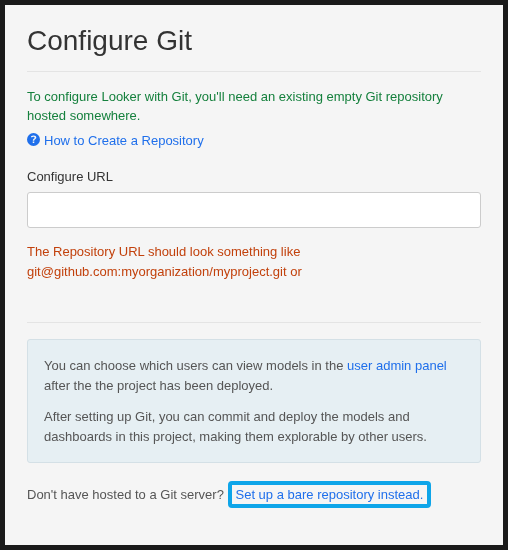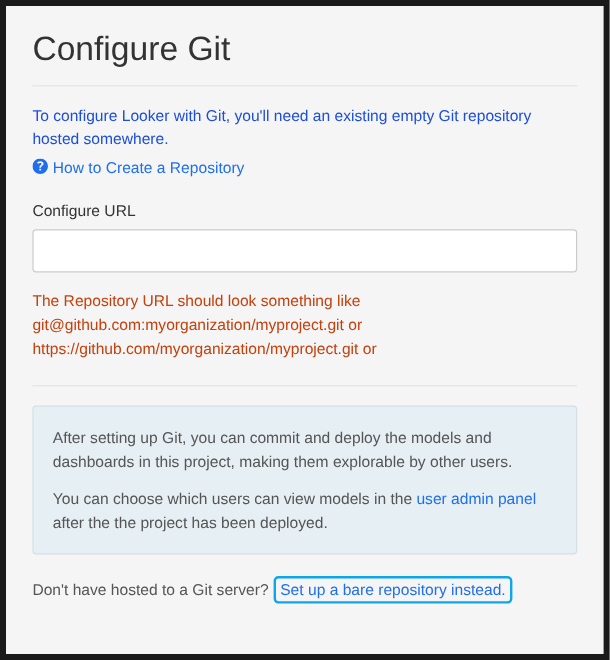"To configure Looker with Git," .intro { color: #1d4ed8 -> #15803d }
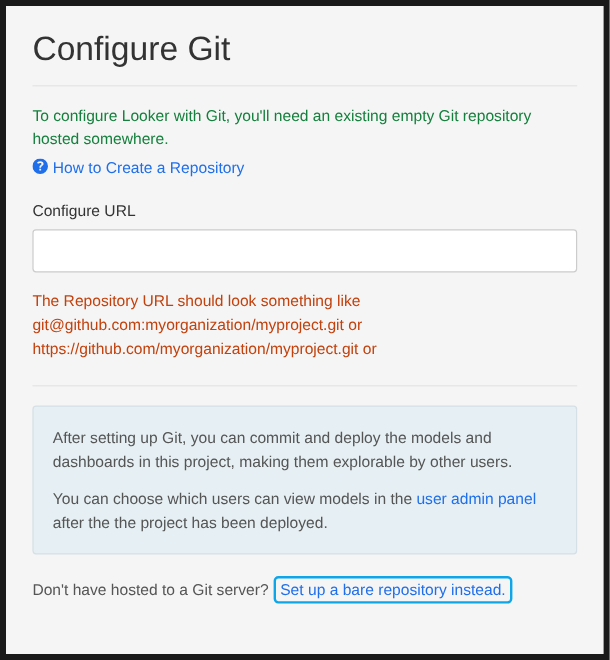"https://github.com/myorganization/myproj" span { html: <span>https://github.com/myorganization/myproject.git or</span> -> none }
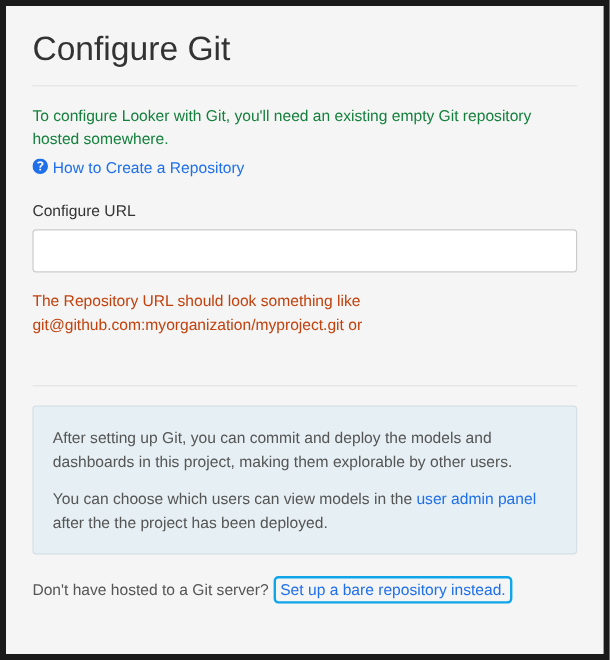"After setting up Git, you" p { order: before "You can choose which users" -> after "You can choose which users" }
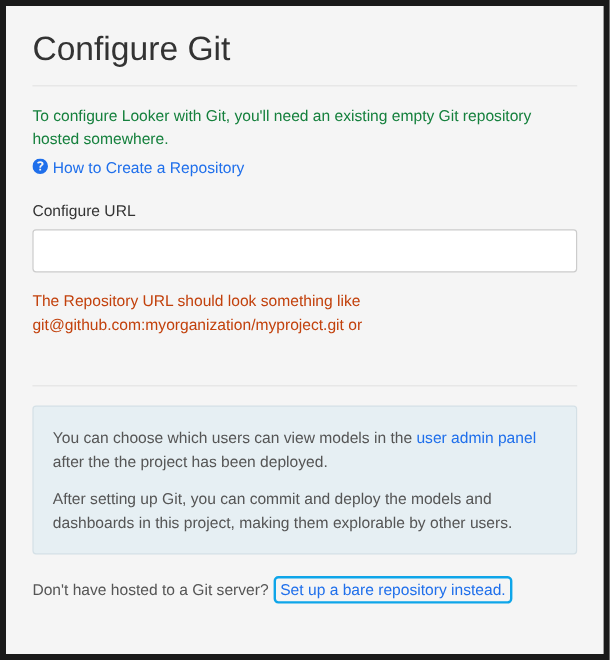"Set up a bare repository" .alt-row a { border: 2px solid #0ea5e9 -> 4px solid #0ea5e9 }
